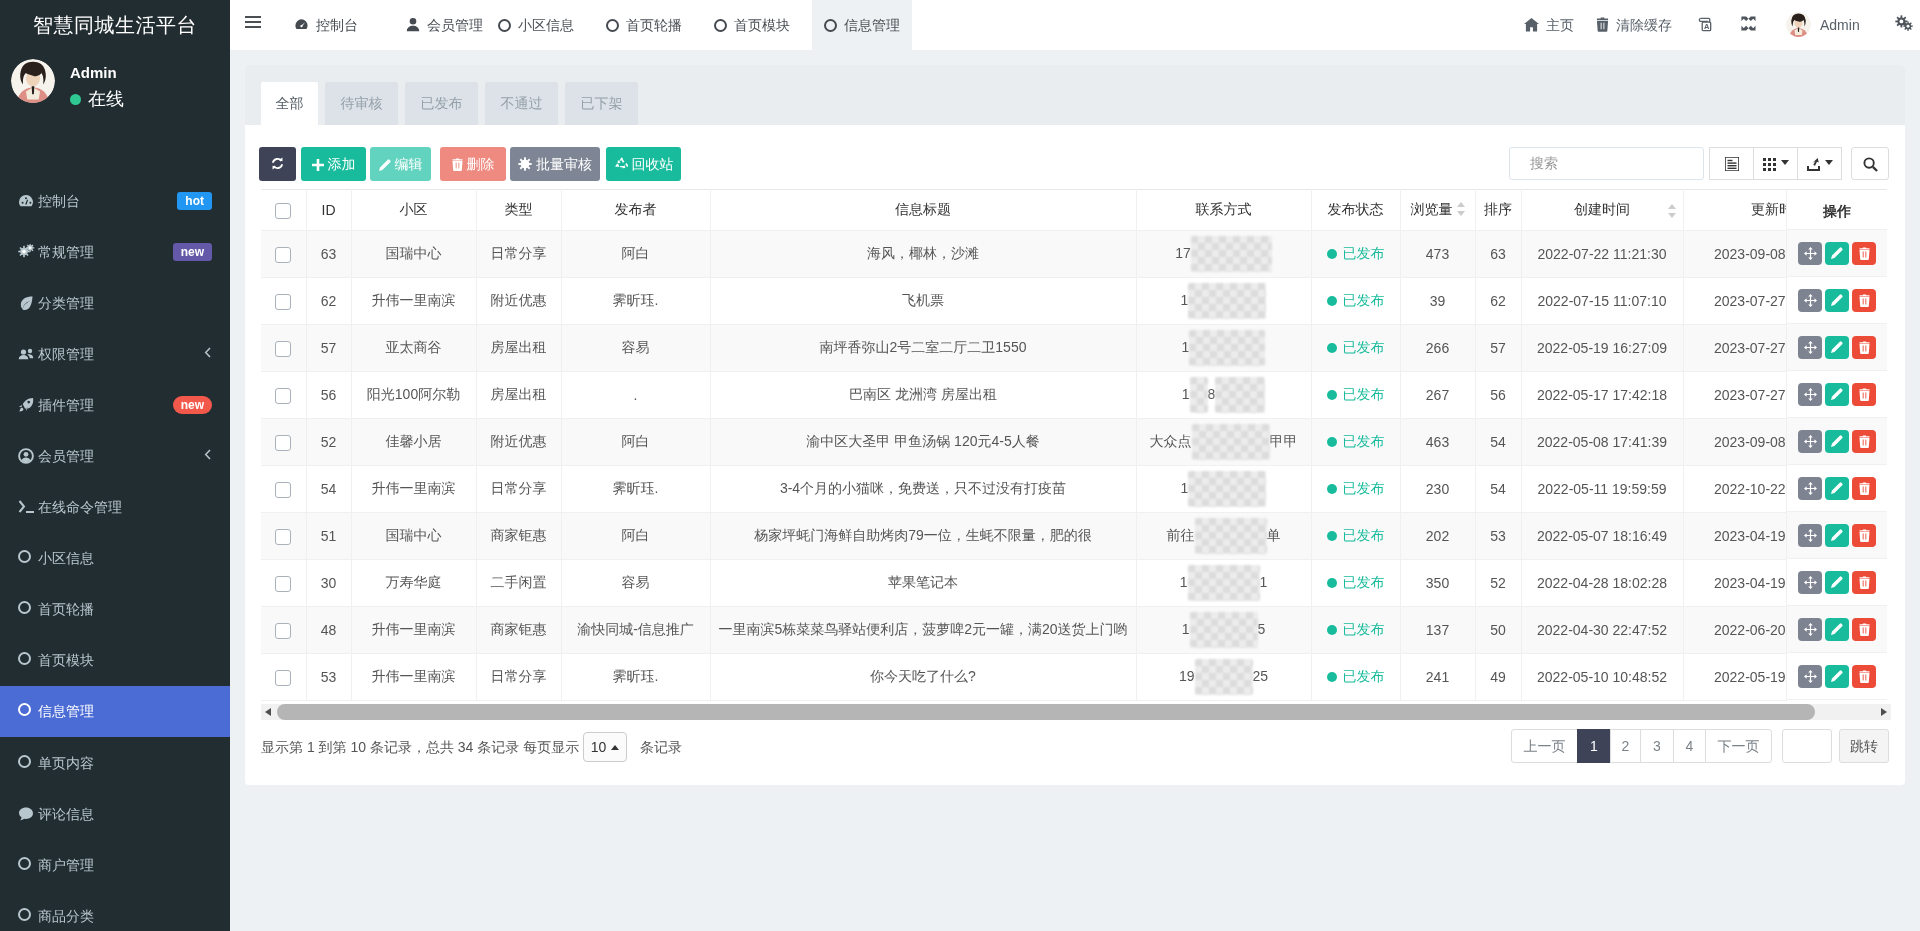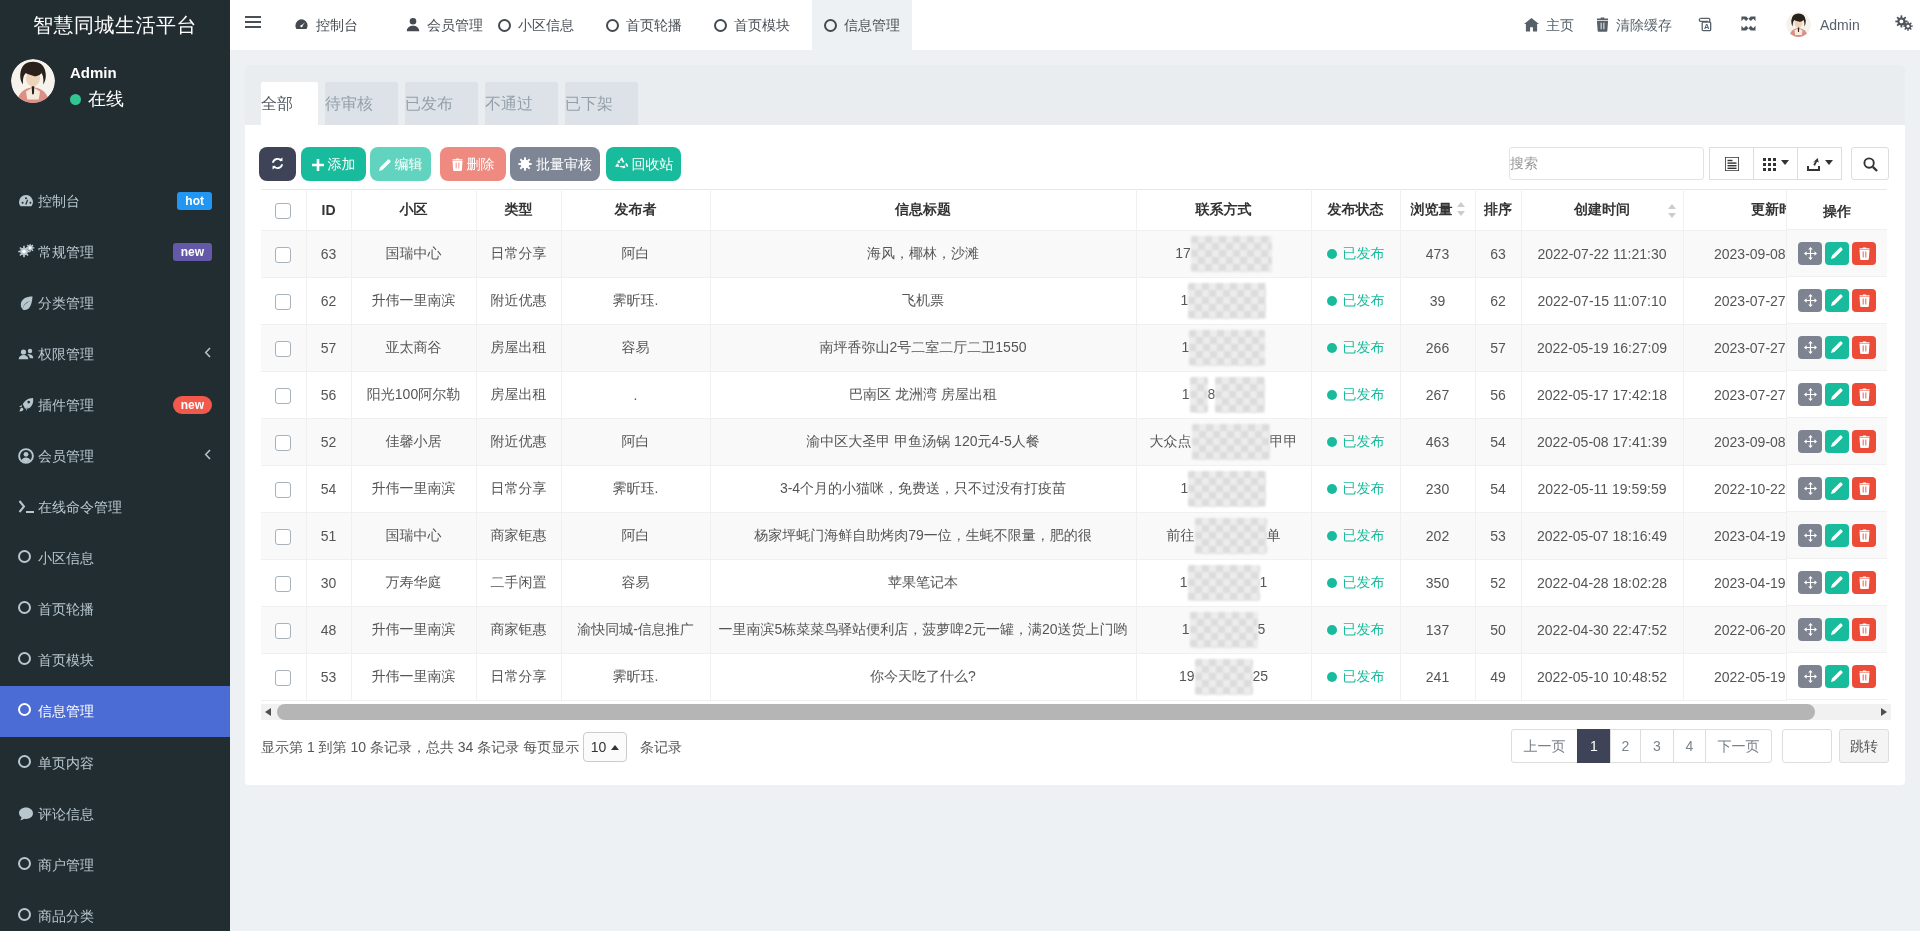"全部" .tab { font-size: 16px -> 14px; text-align: left -> center }
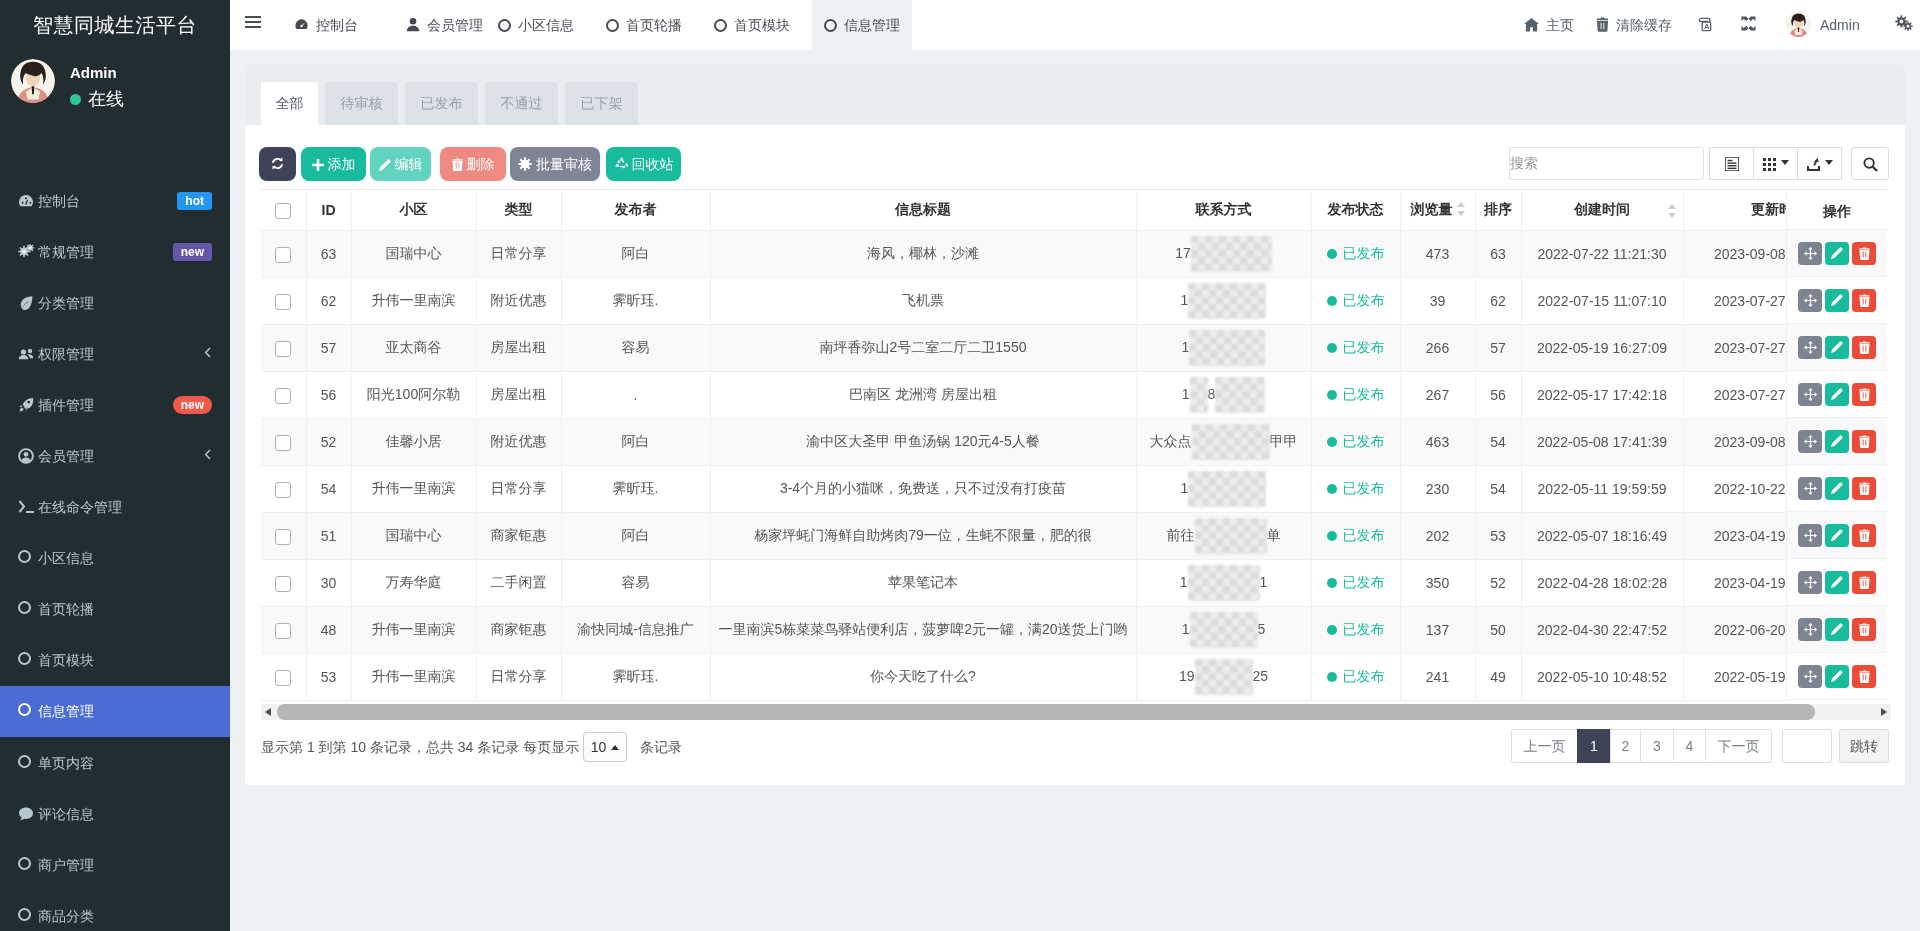"添加" .btn { border-radius: 8px -> 3px }
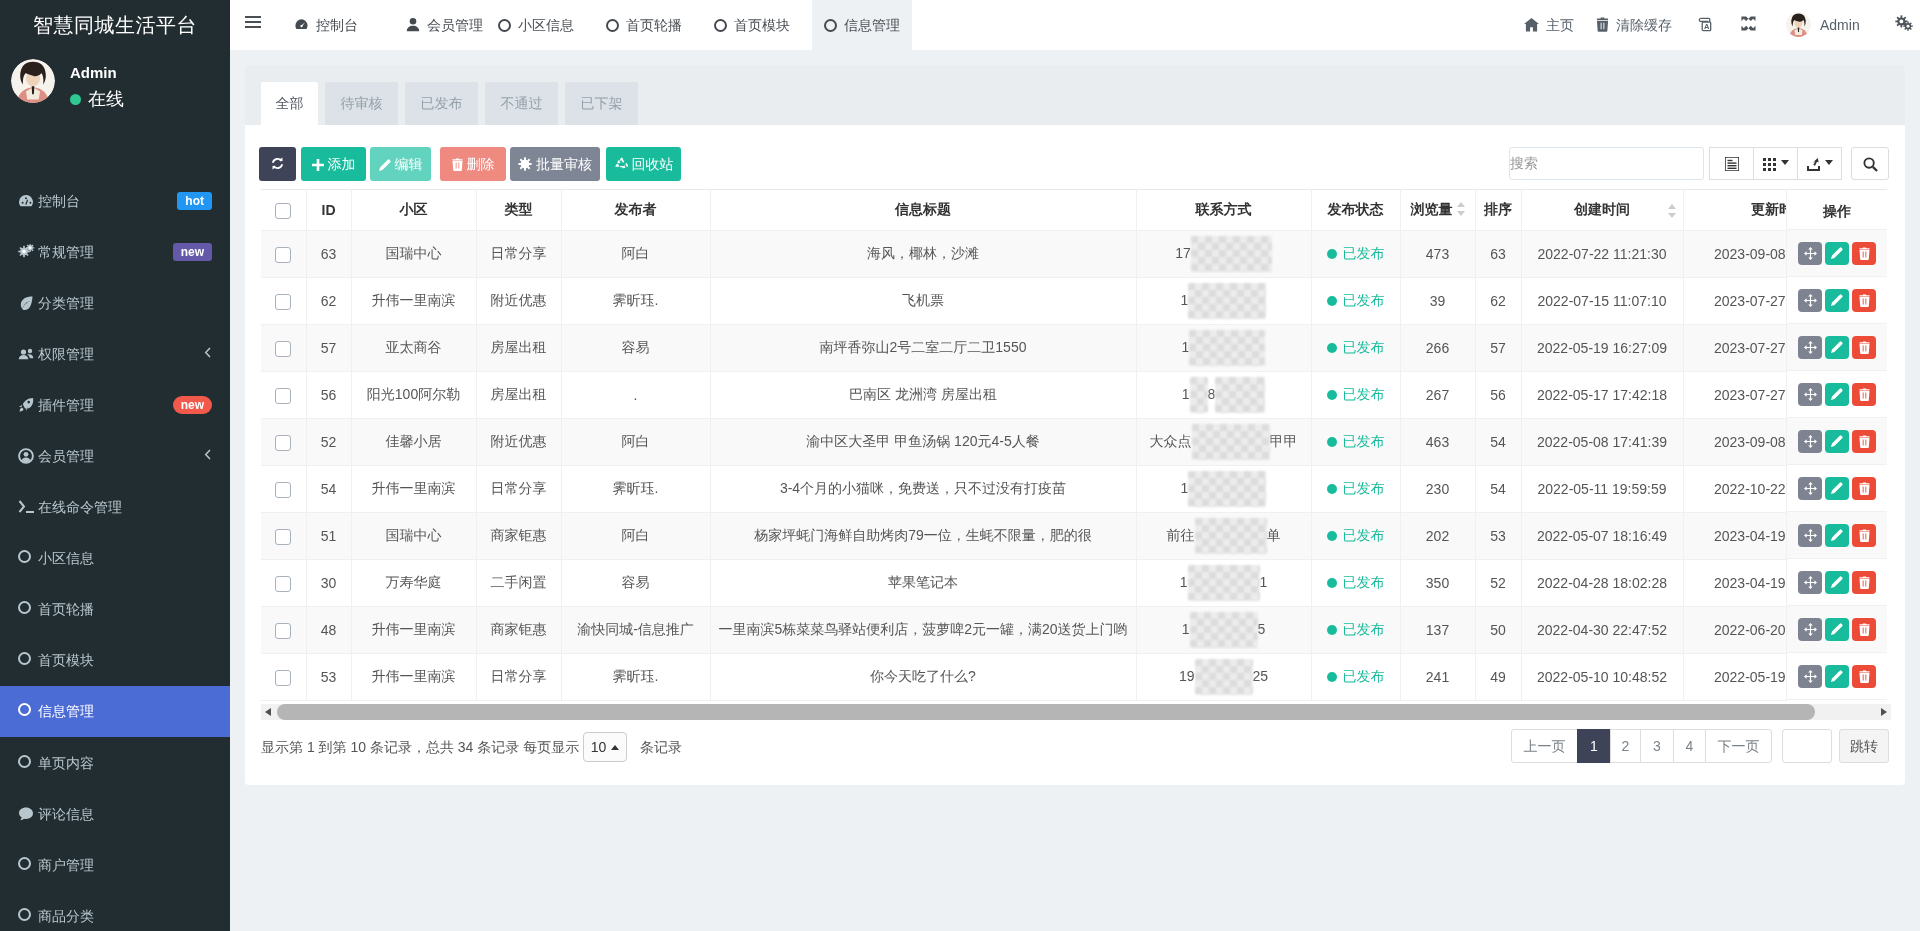"搜索" #srch { padding-left: 0 -> 20px }
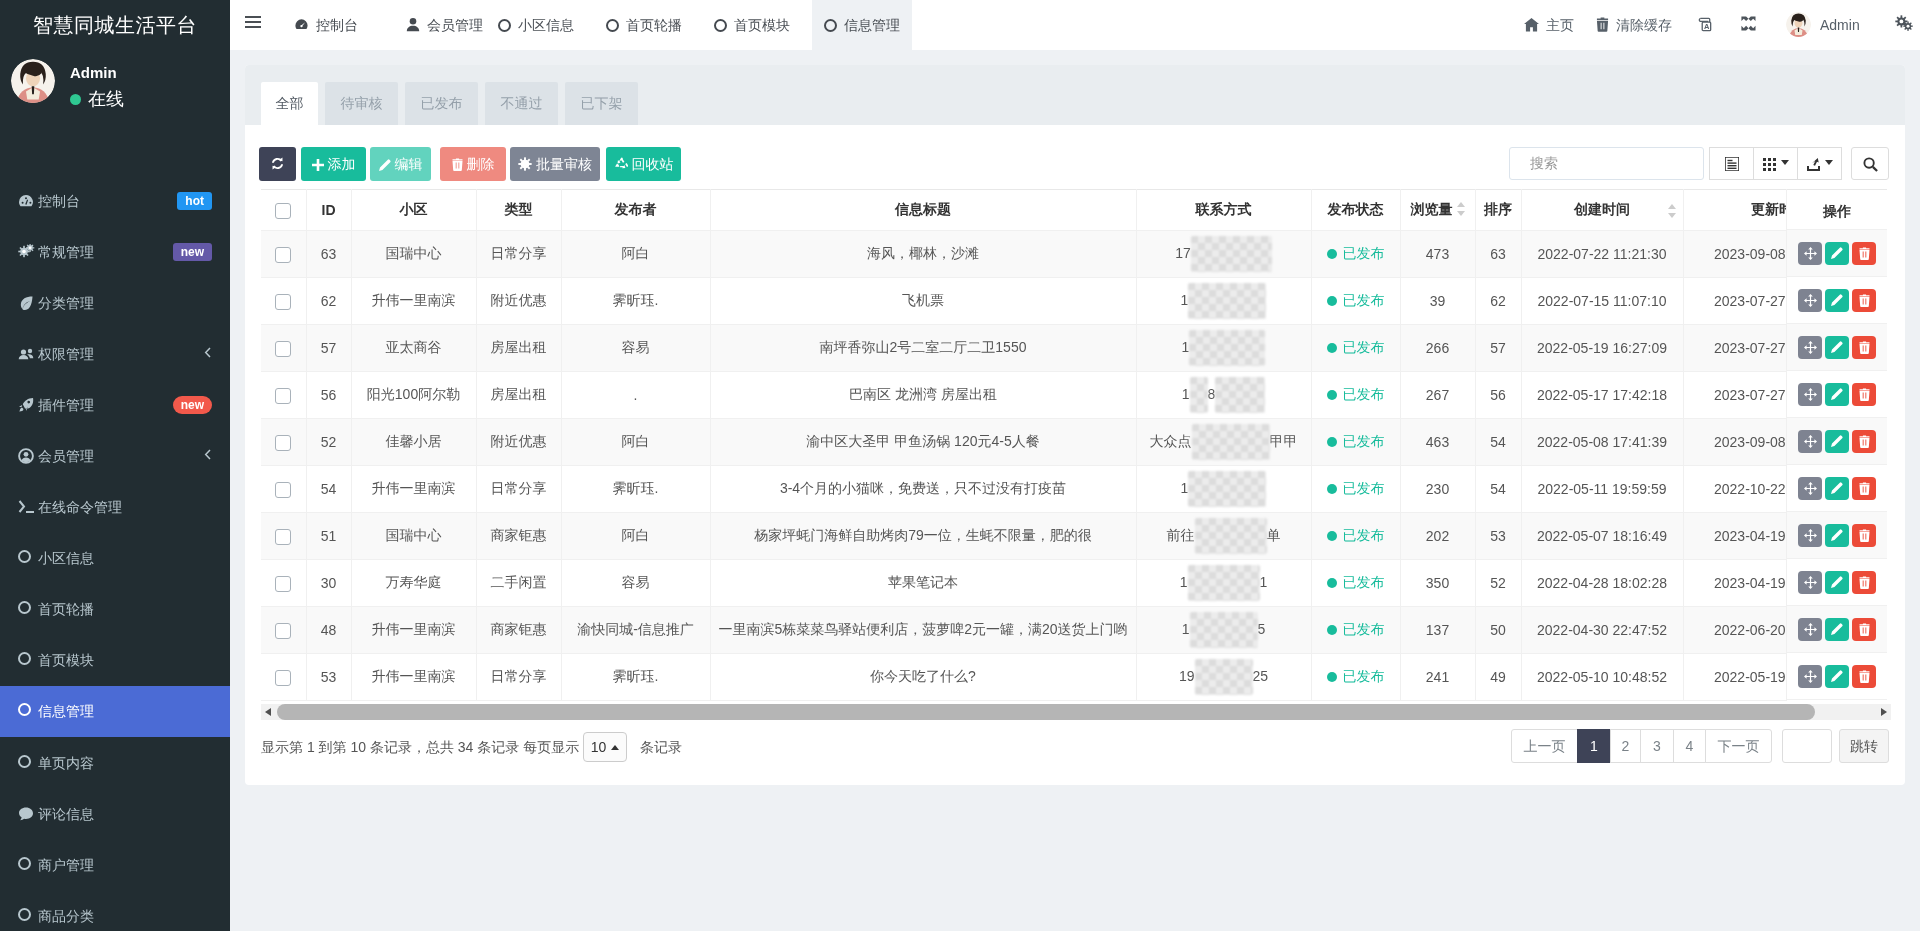"ID" thead th { font-weight: bold -> normal }
